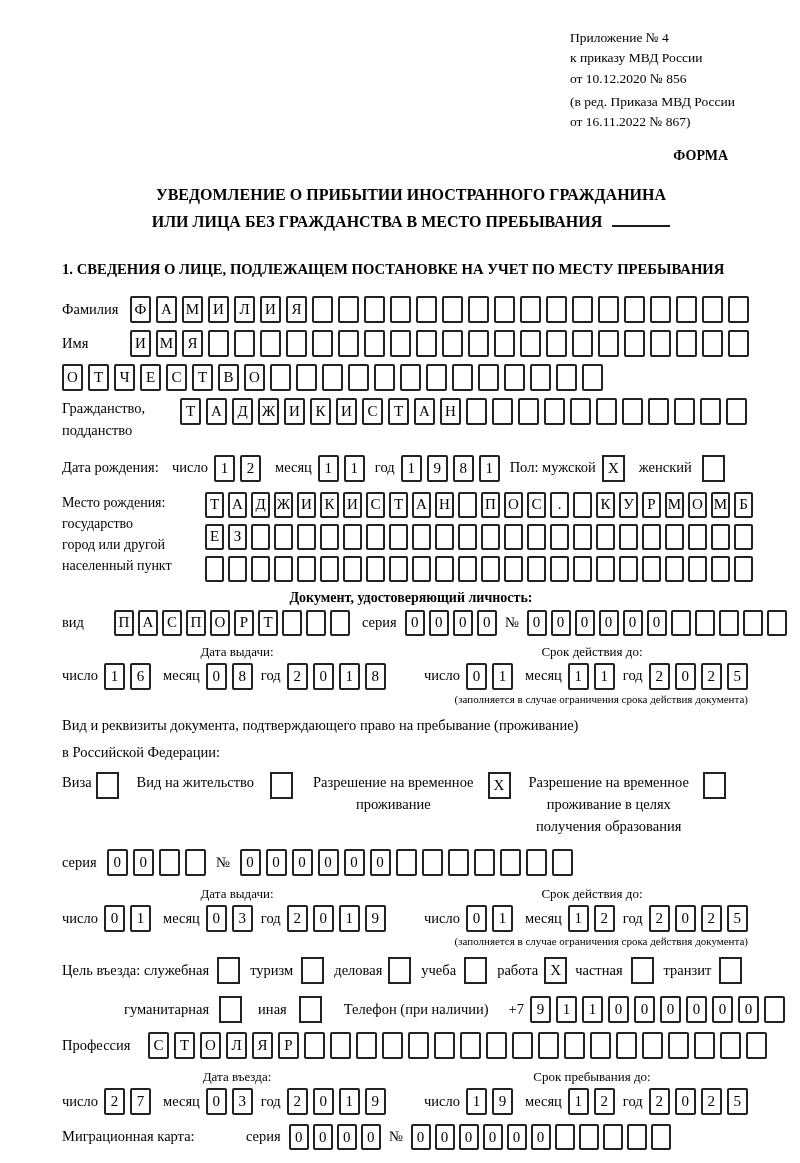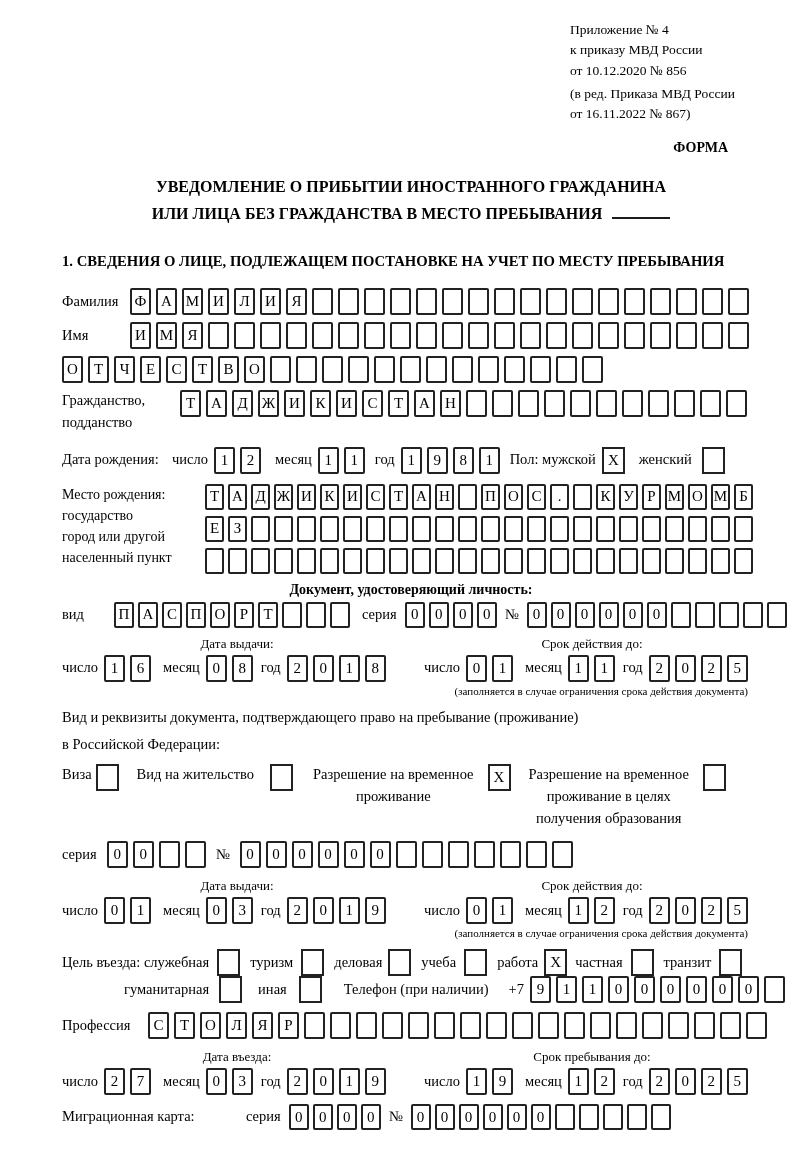"Приложение № 4" .page { padding: 20px 40px 10px 62px -> 28px 40px 10px 62px }
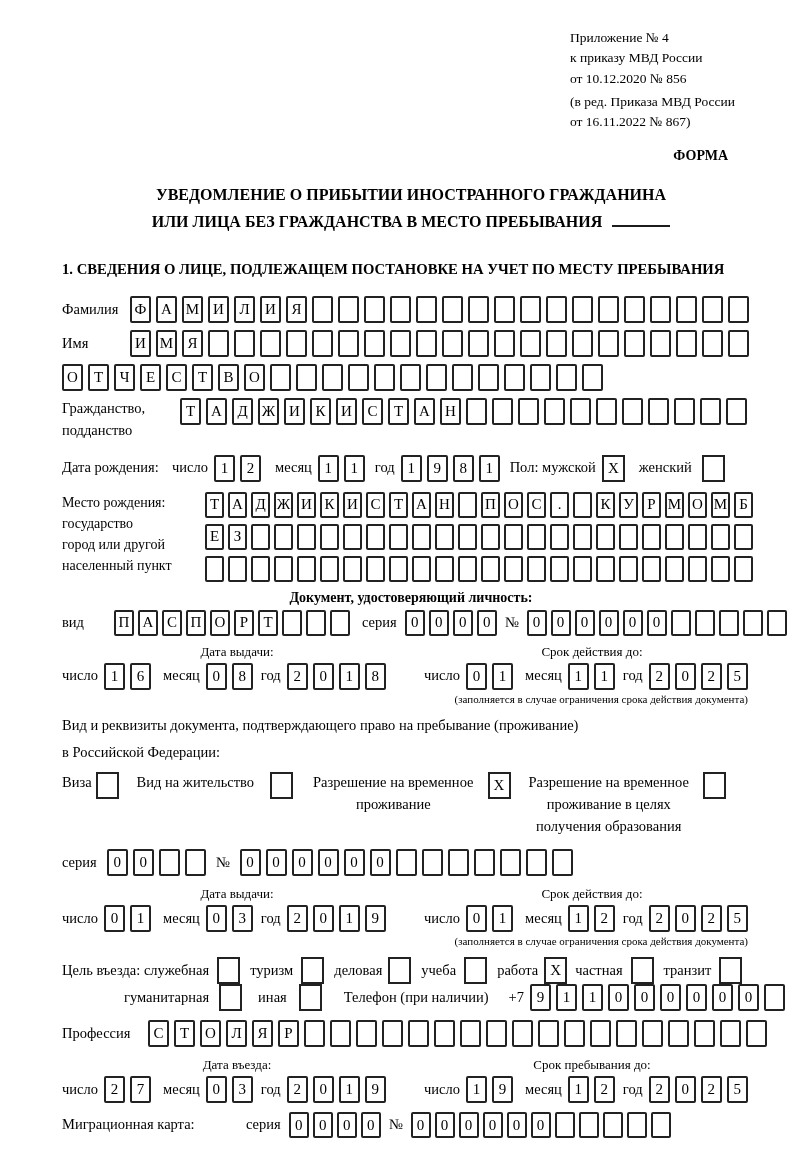"гуманитарная" div.row { margin-top: 0 -> 12px }
